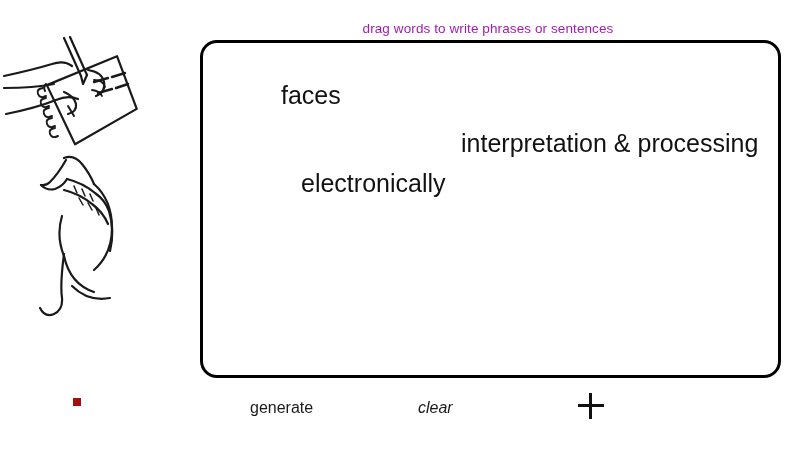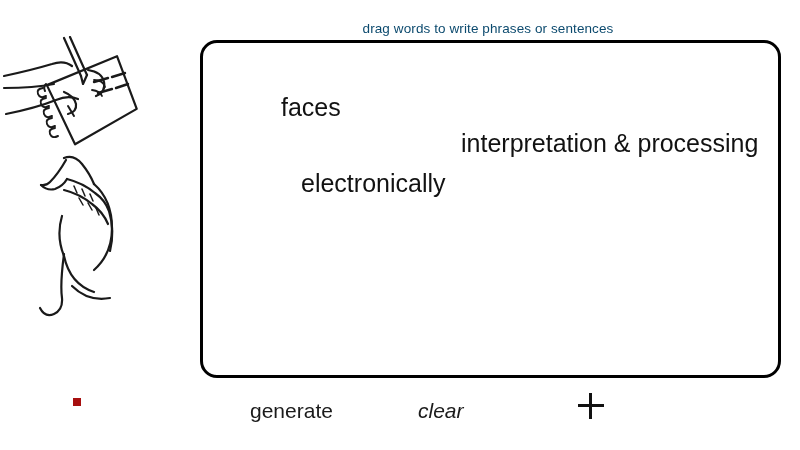"drag words to write phrases" .instruction { color: #0c4a6e -> #a21caf }
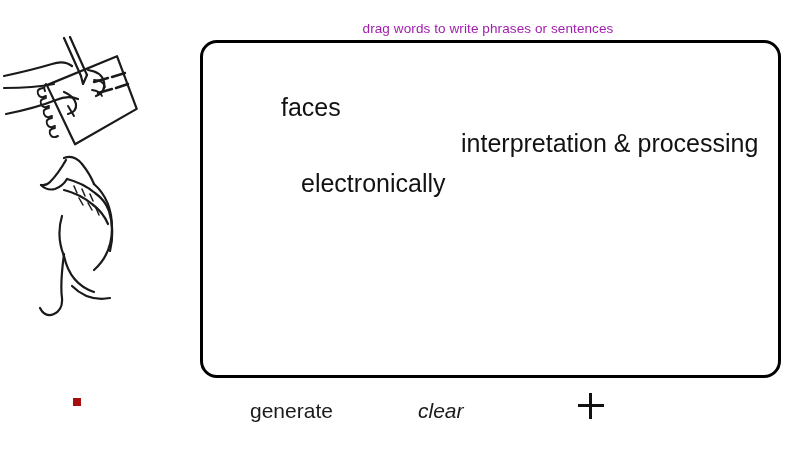"faces" div.word-tile { top: 52px -> 40px }
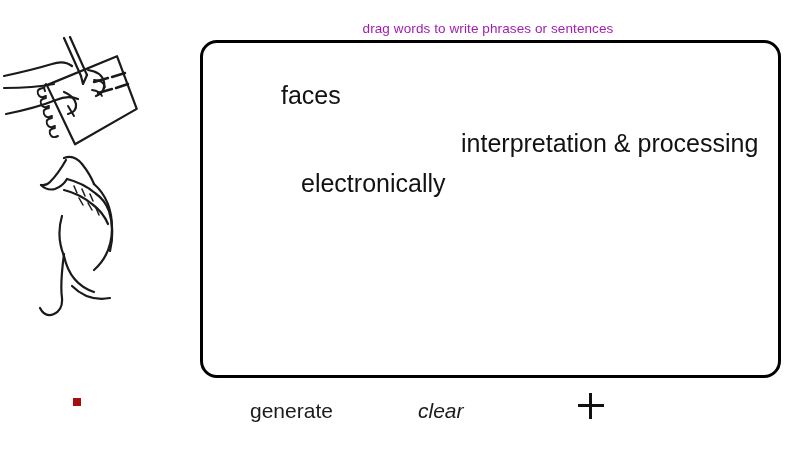"generate" .tool-btn { font-size: 21px -> 16px }
